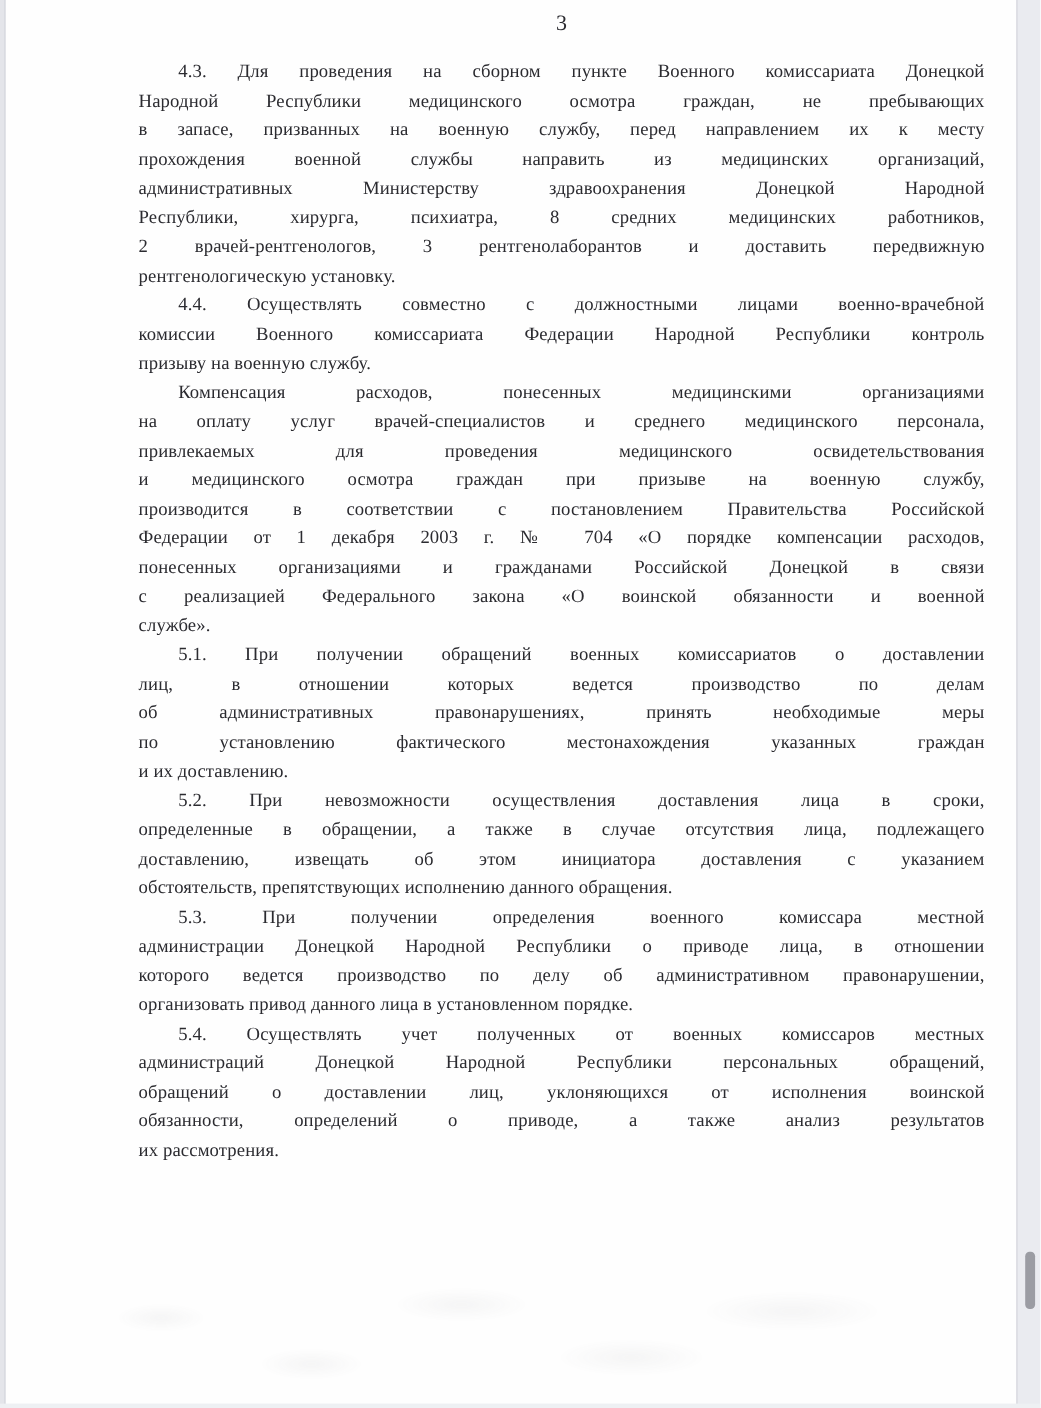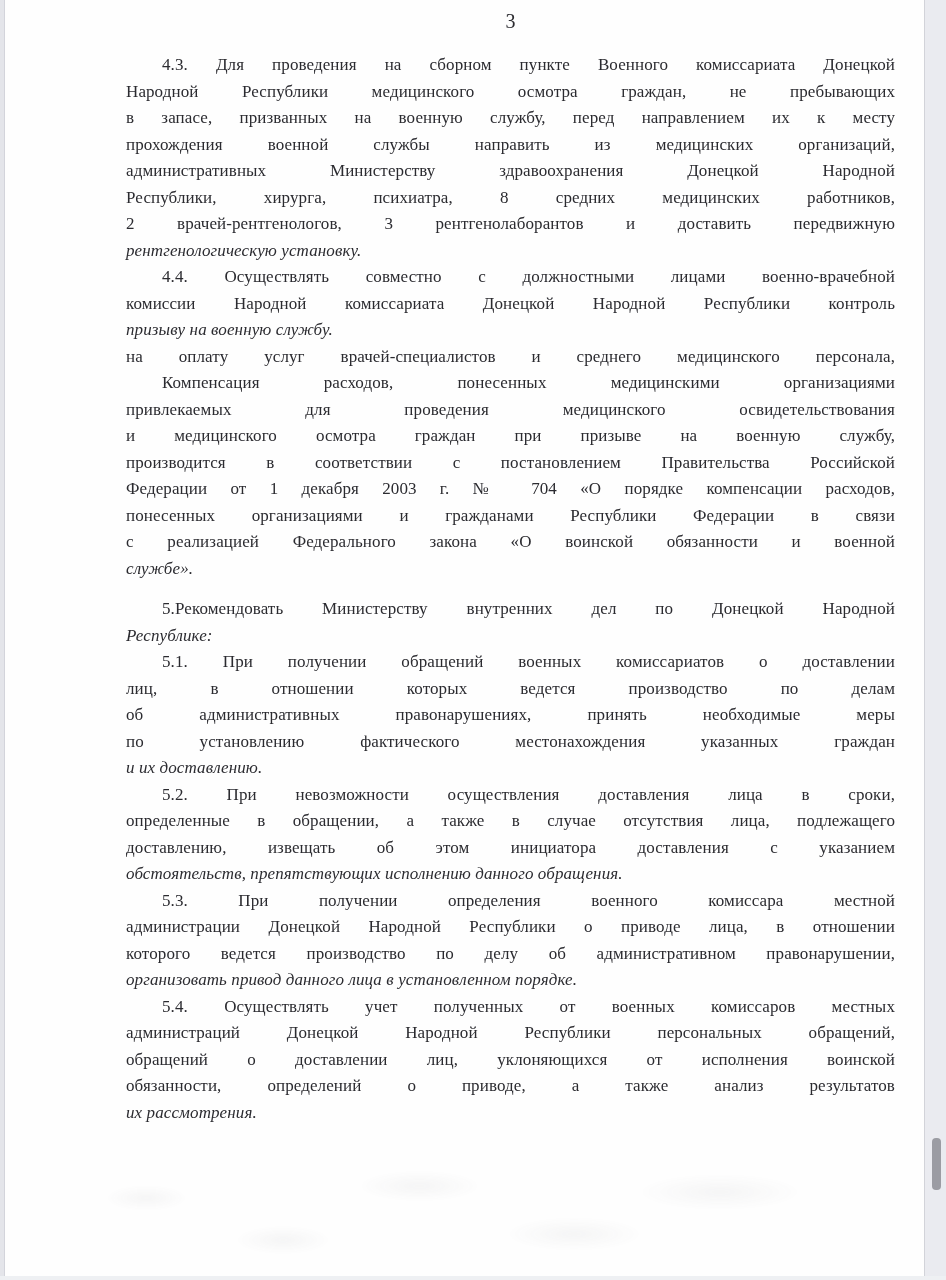"рентгенологическую установку." .line.end { font-style: italic -> none }
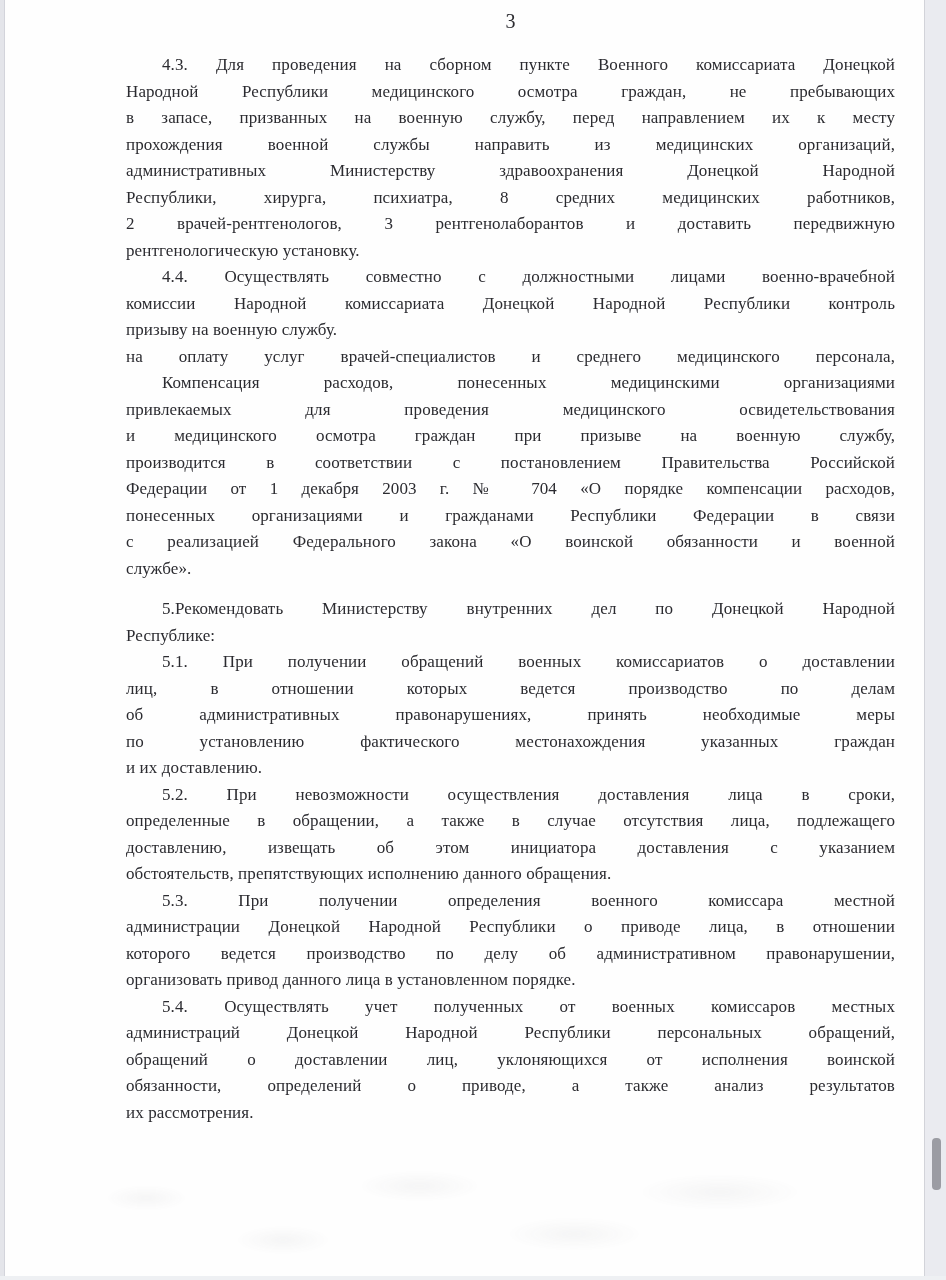"комиссии Народной комиссариата Донецкой" span.line { text: Народной комиссариата Донецкой -> Военного комиссариата Федерации }
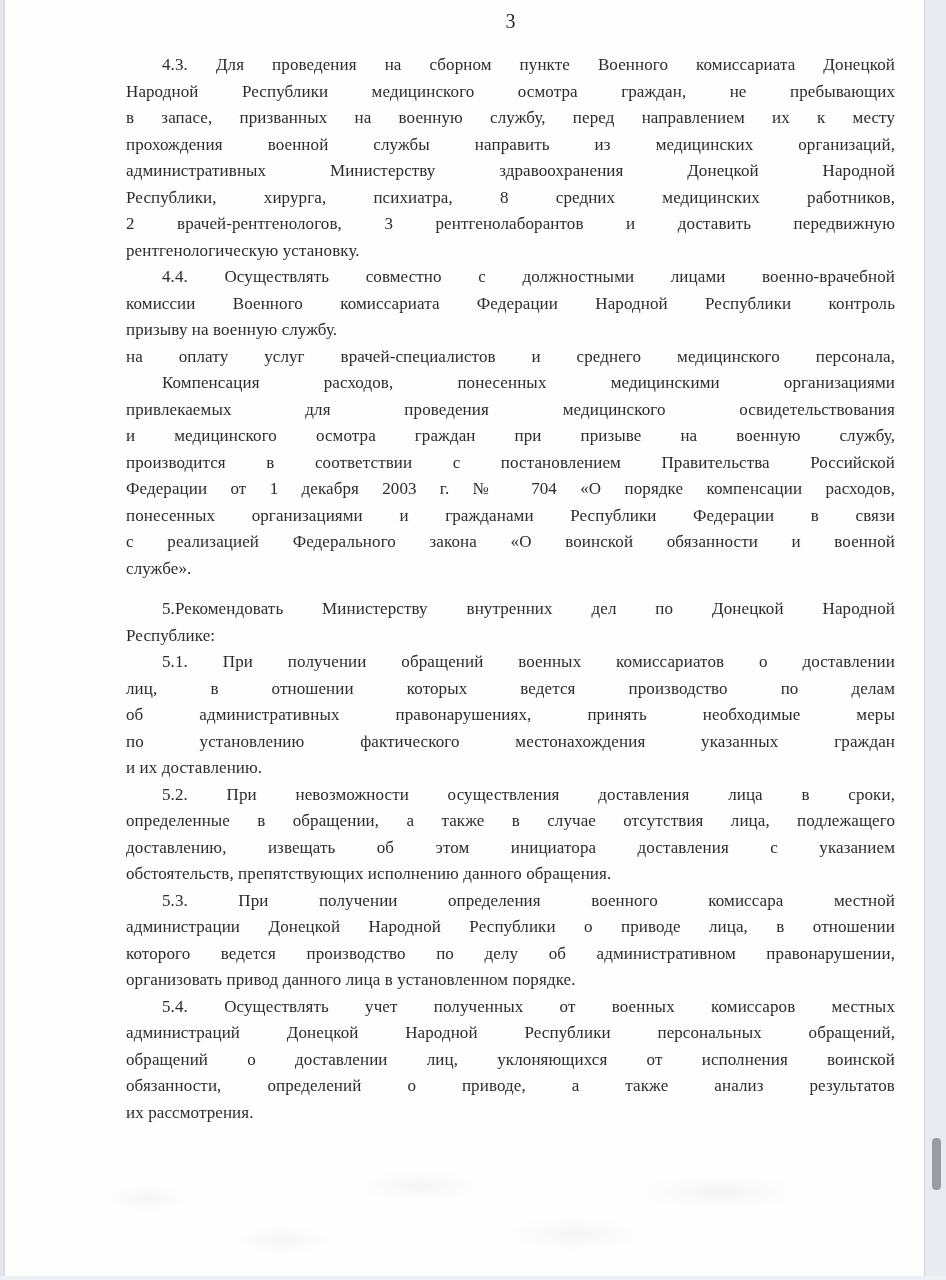"на оплату услуг врачей-специалистов и" span.line { order: before "Компенсация расходов, понесенных" -> after "Компенсация расходов, понесенных" }
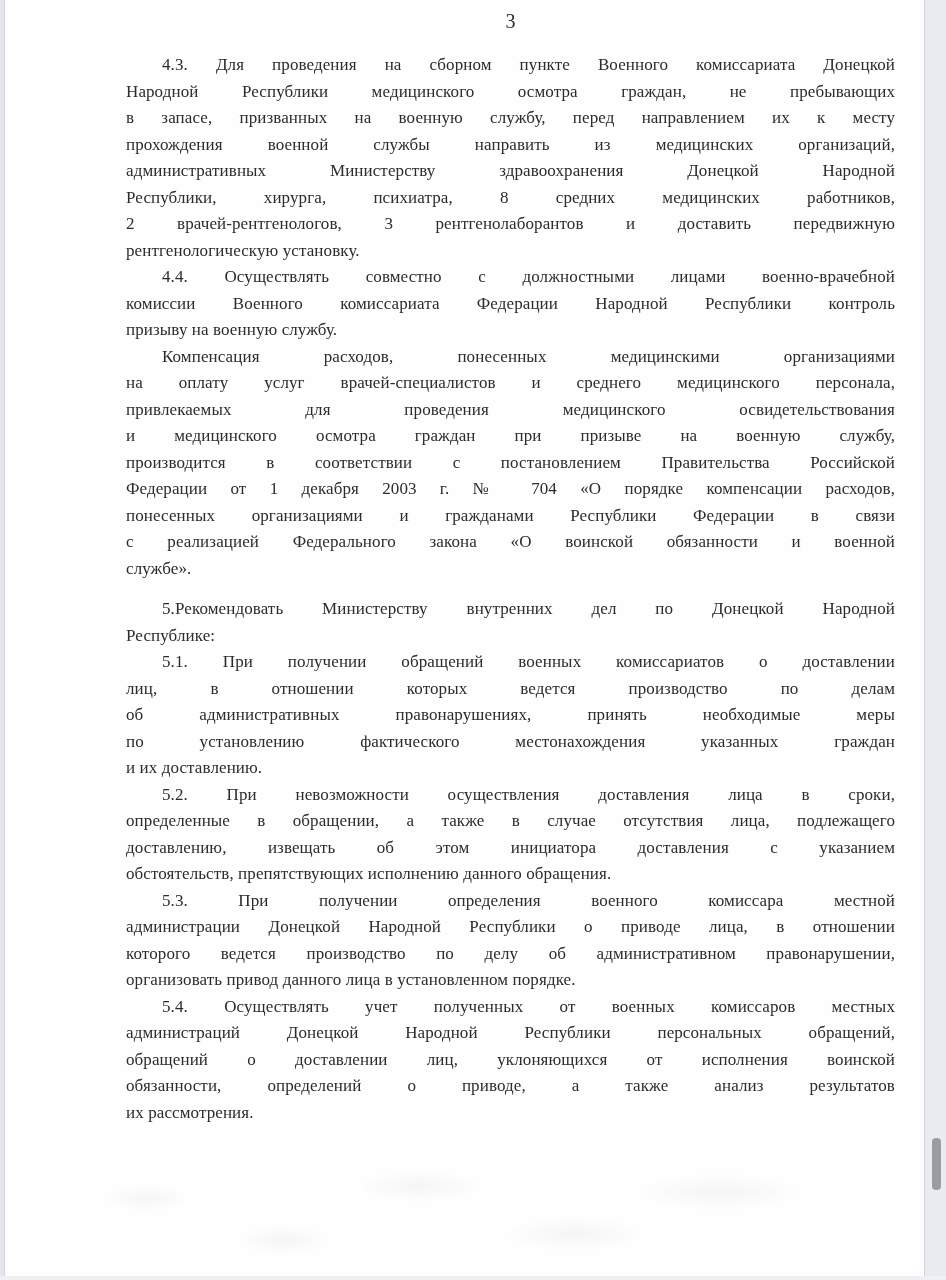"понесенных организациями и гражданами" span.line { text: Республики Федерации -> Российской Донецкой }
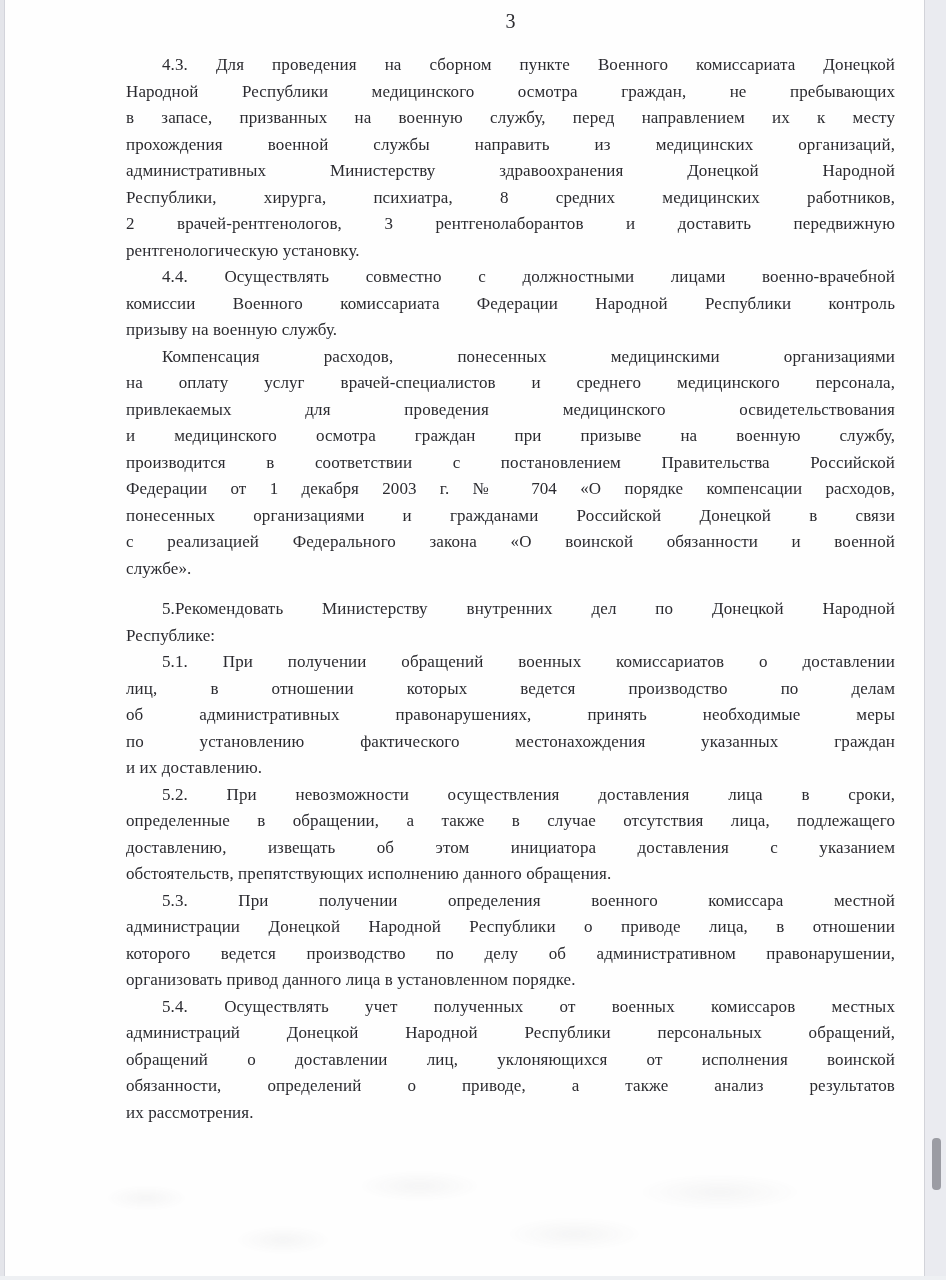"5.Рекомендовать Министерству внутренних" p.para { html: <p> <span>5.Рекомендовать Министерству внутренних дел по Донецкой Народной</span> <span>Республике:</span> </p> -> none }
